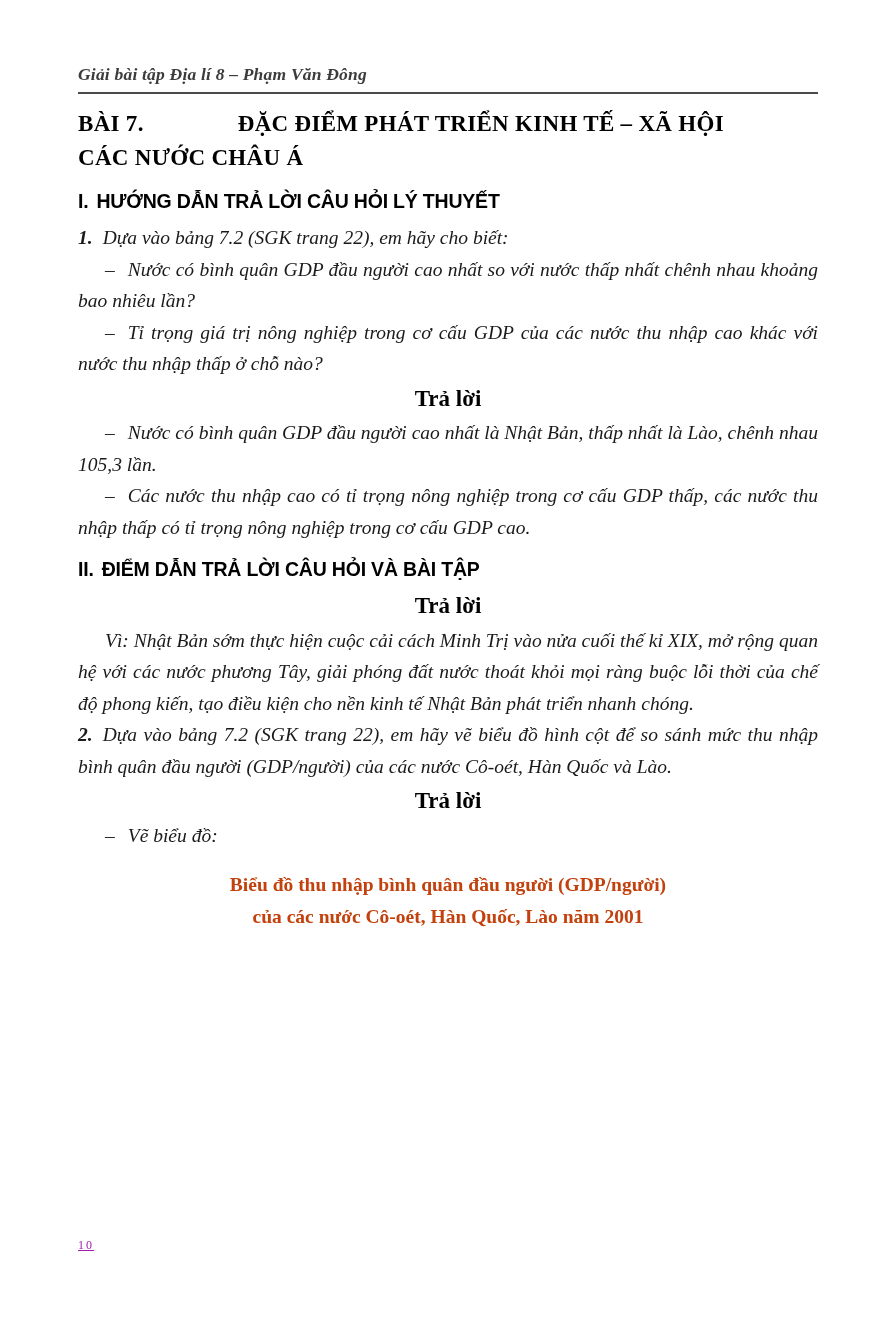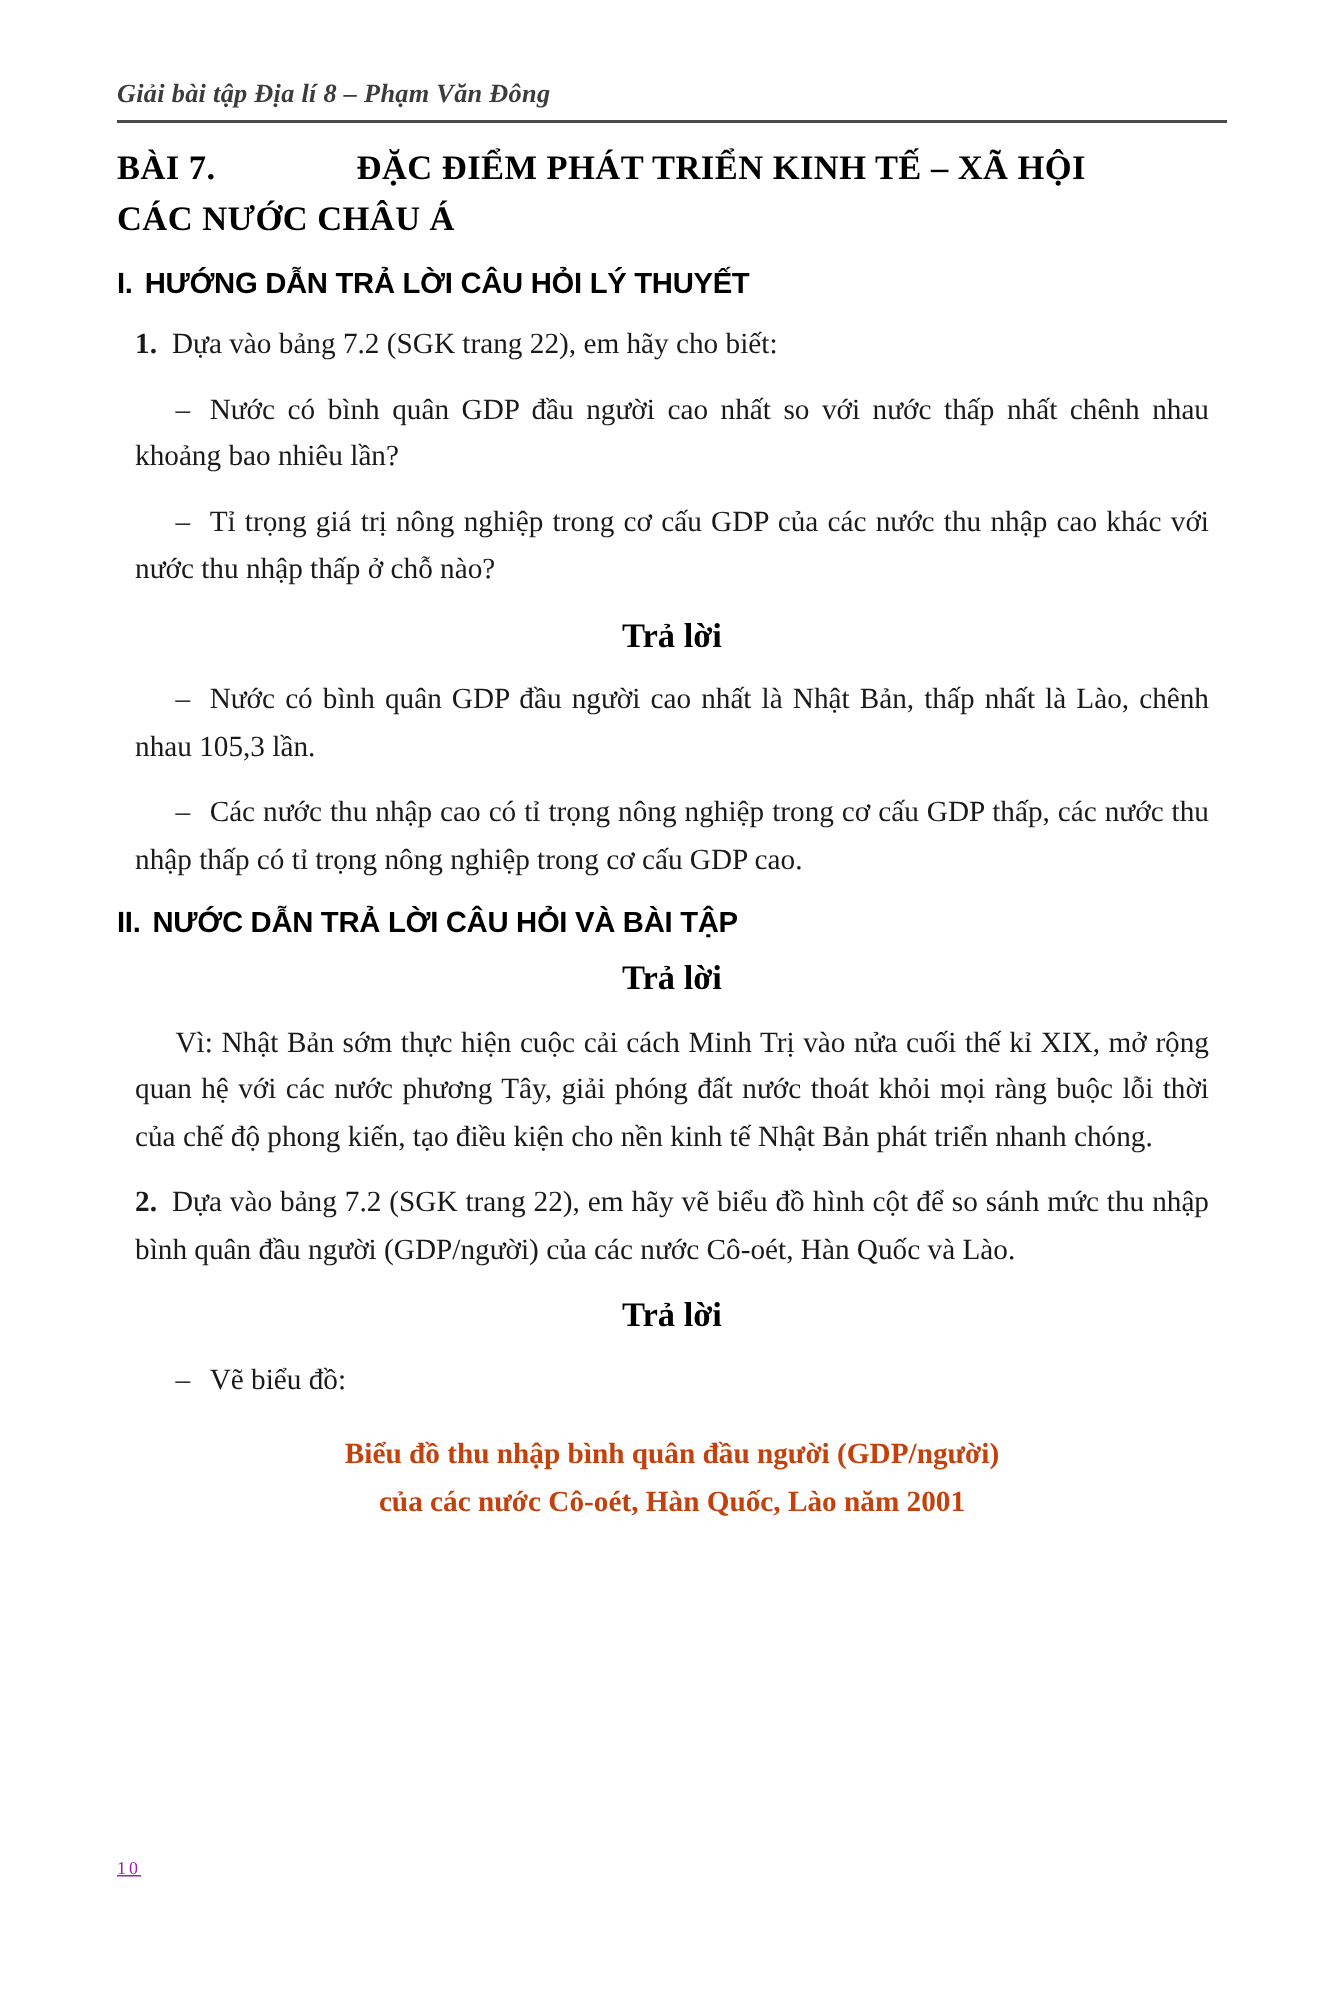"Giải bài tập Địa lí" .page { top: 0 -> 12px }
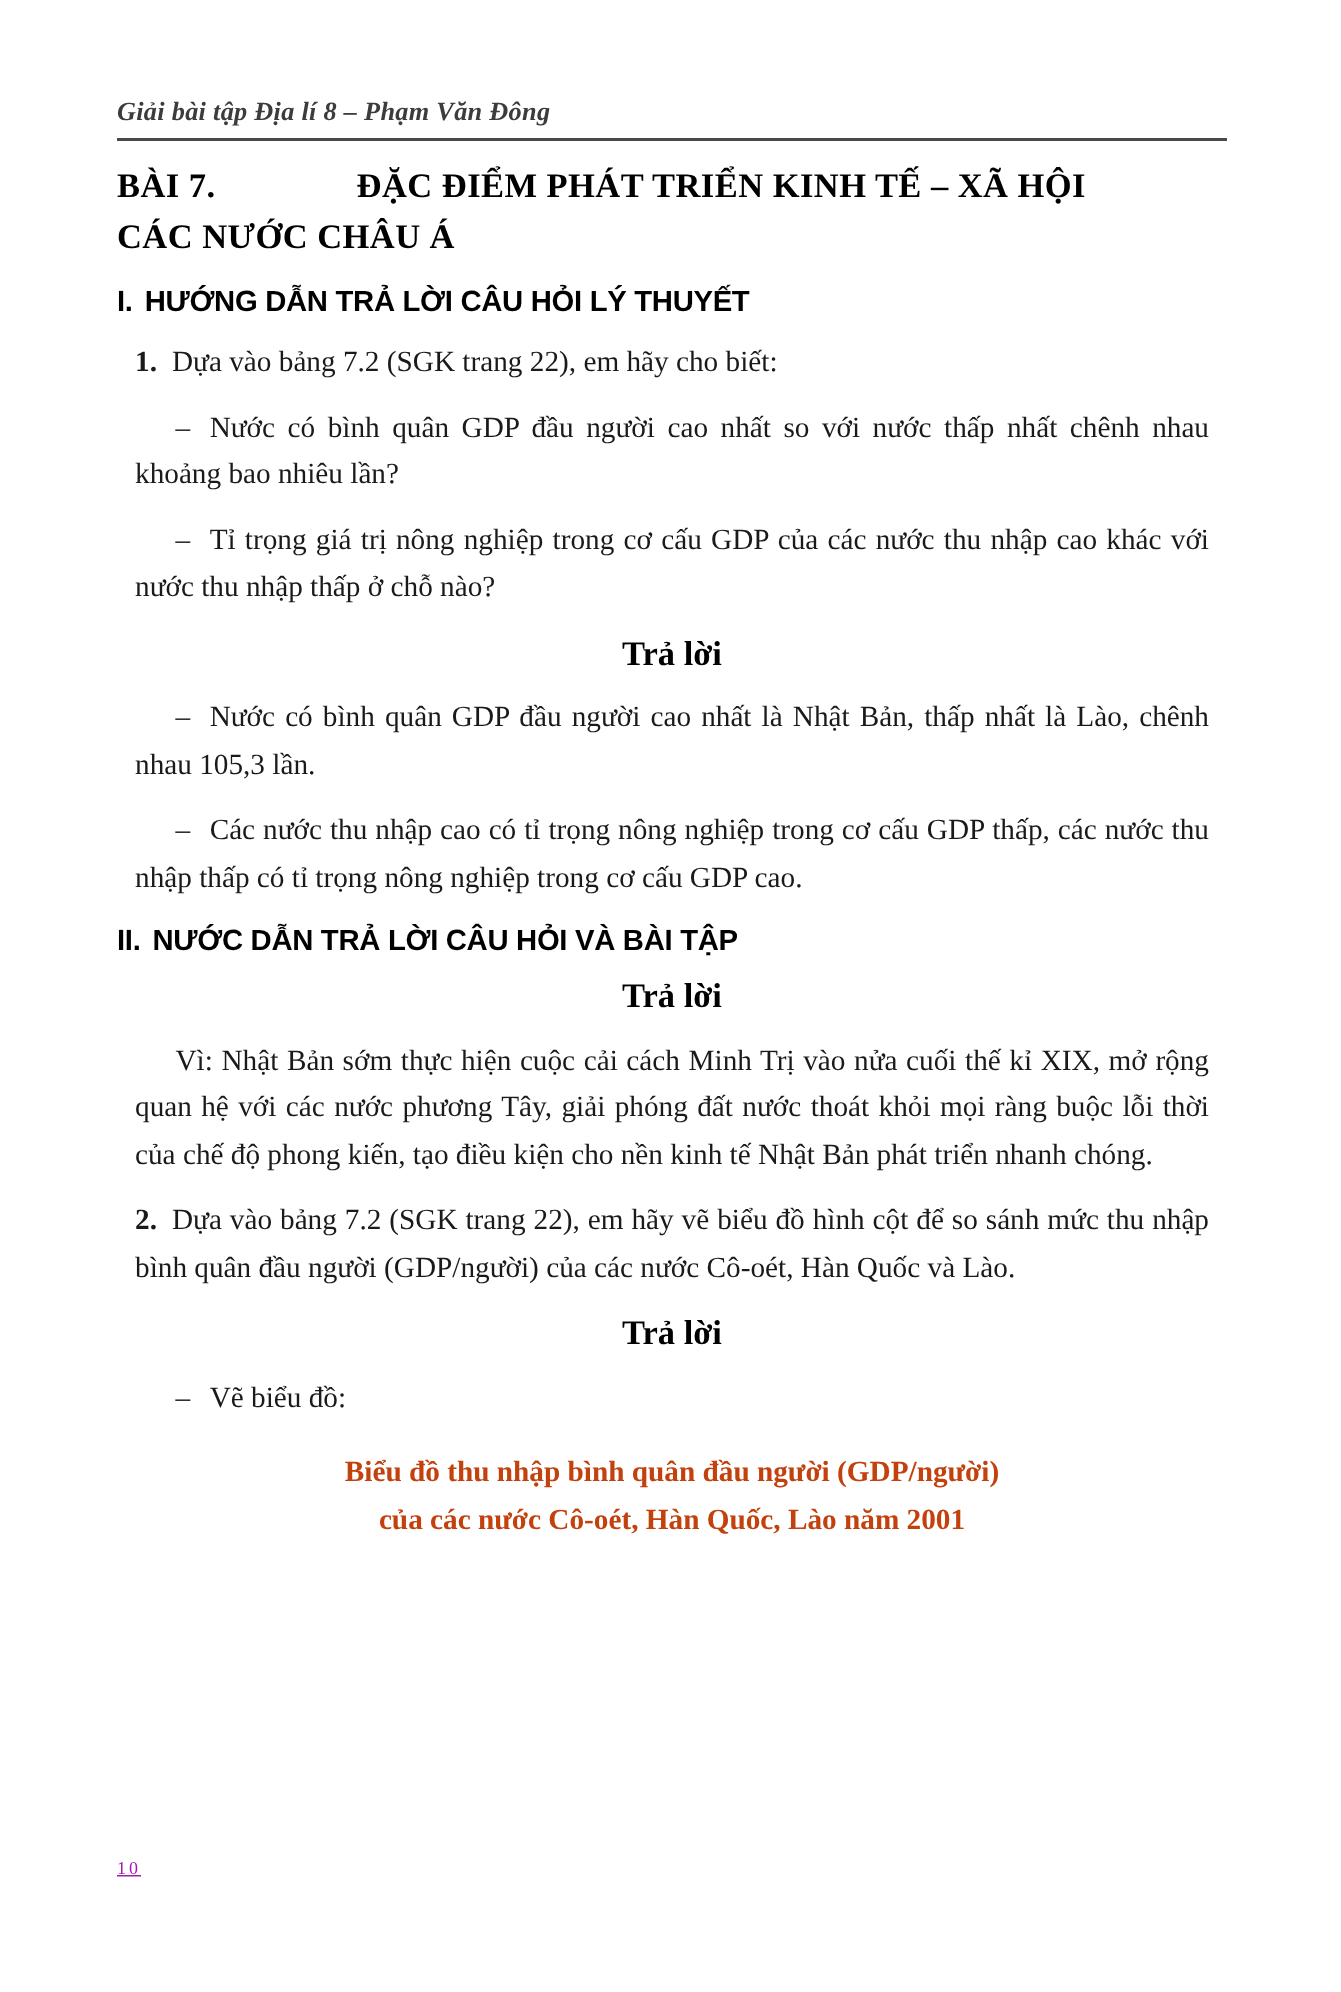"1. Dựa vào bảng 7.2" .para { font-style: none -> italic; margin: 12px -> 0 }
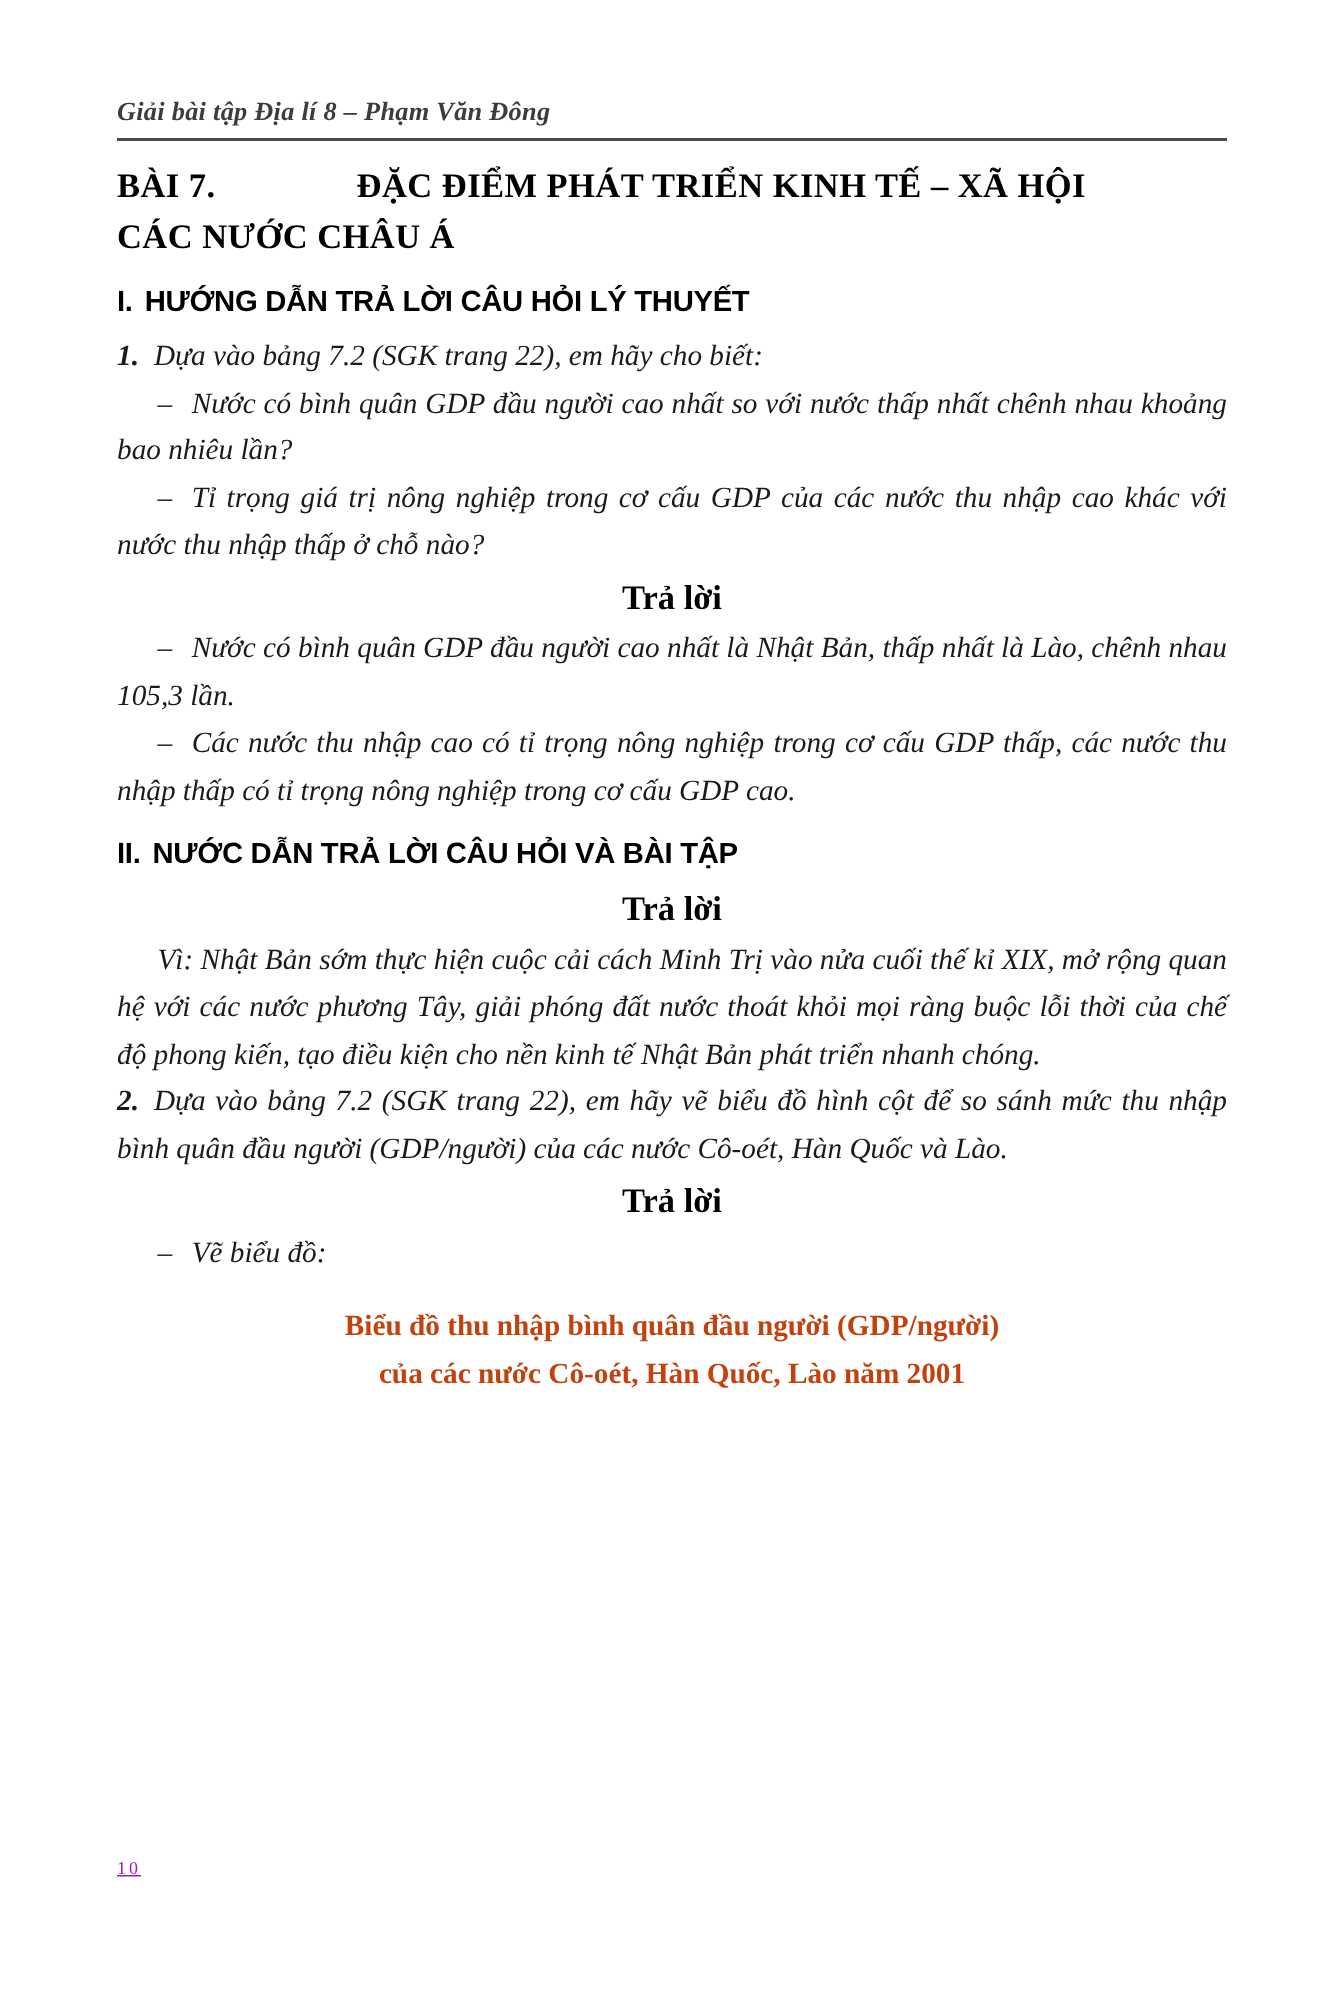"NƯỚC DẪN TRẢ LỜI CÂU" span { text: NƯỚC -> ĐIỂM }
